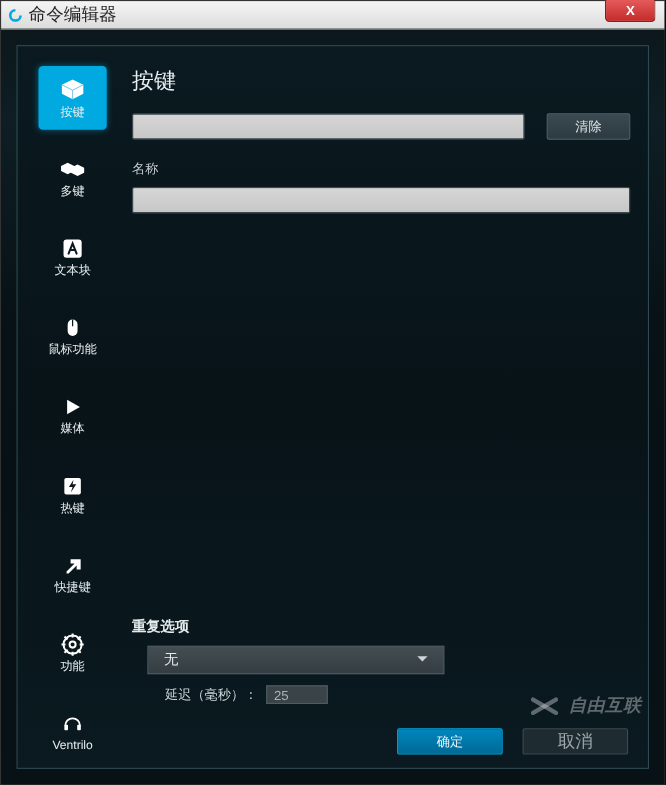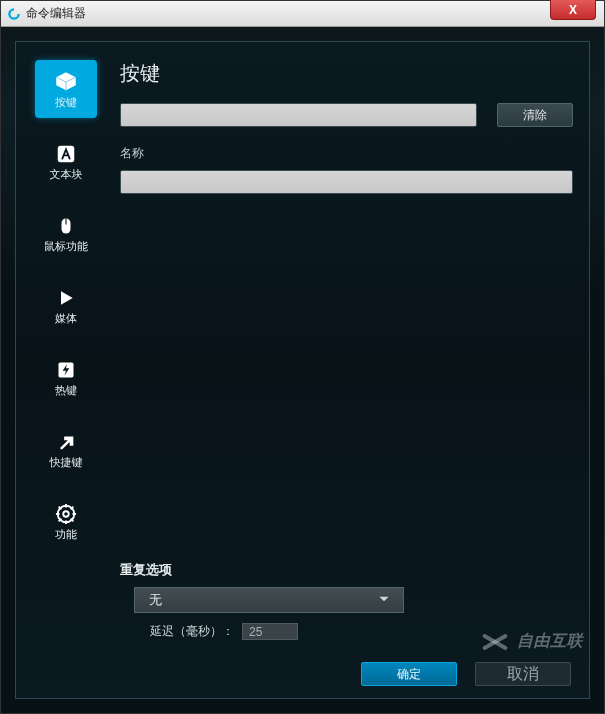"命令编辑器" .titlebar .title { font-size: 12px -> 16px }
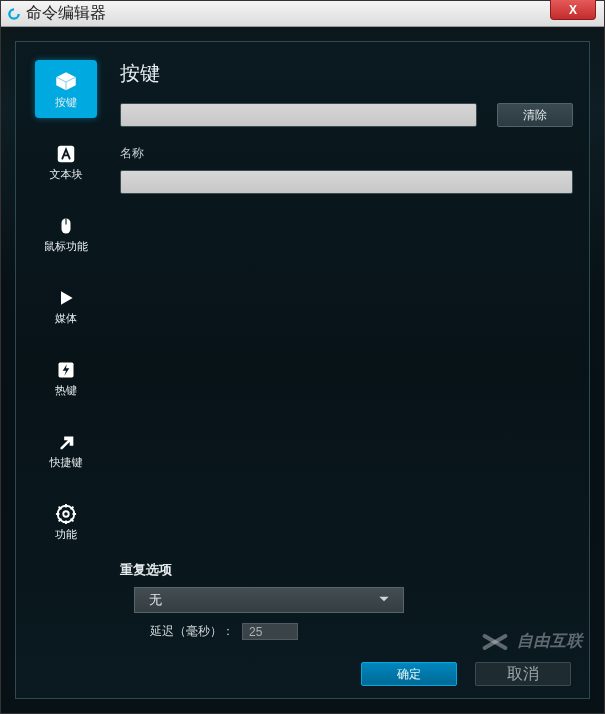"多键" div.nav-item { html: none -> <div> <span> <svg> <path></path> <path></path> </svg> </span> <span>多键</span> </div> }
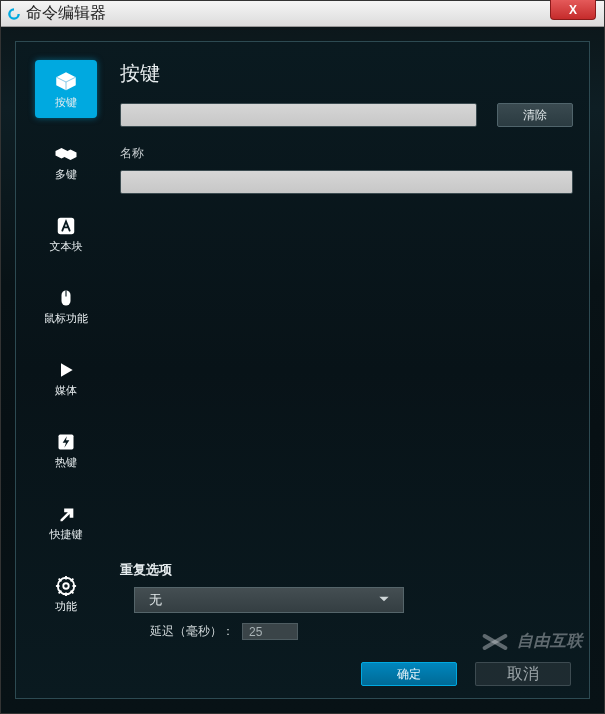"Ventrilo" div.nav-item { html: none -> <div> <span> <svg> <path></path> <rect></rect> <rect></rect> </svg> </span> <span>Ventrilo</span> </div> }
